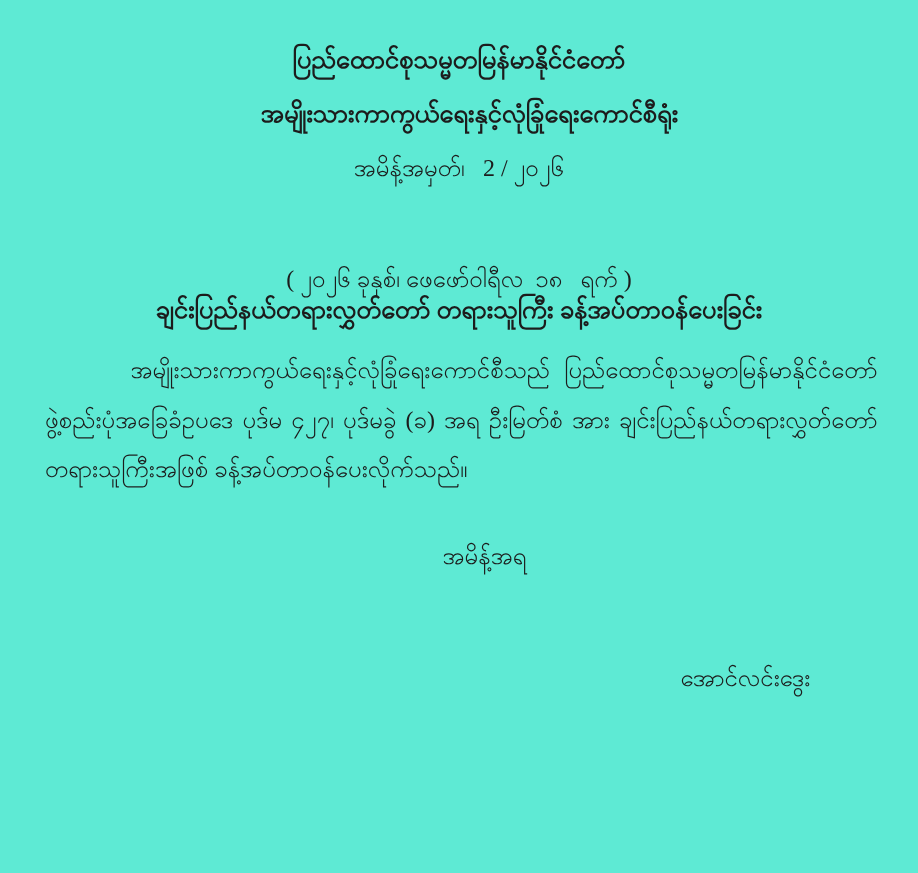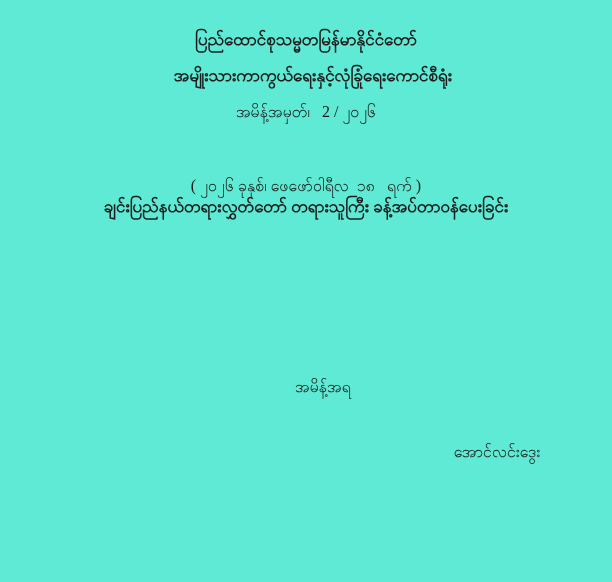"အမျိုးသားကာကွယ်ရေးနှင့်လုံခြုံရေးကောင်စီသည်" div.body-paragraph { html: none -> <div>အမျိုးသားကာကွယ်ရေးနှင့်လုံခြုံရေးကောင်စီသည် ပြည်ထောင်စုသမ္မတမြန်မာနိုင်ငံတော် ဖွဲ့စည်းပုံအခြေခံဥပဒေ ပုဒ်မ ၄၂၇၊ ပုဒ်မခွဲ (ခ) အရ ဦးမြတ်စံ အား ချင်းပြည်နယ်တရားလွှတ်တော် တရားသူကြီးအဖြစ် ခန့်အပ်တာဝန်ပေးလိုက်သည်။</div> }
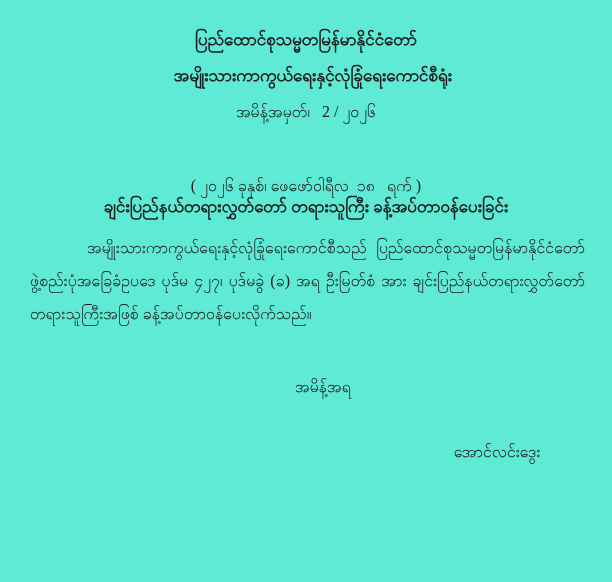"အမိန့်အရ" .by-order { top: 376px -> 360px }
